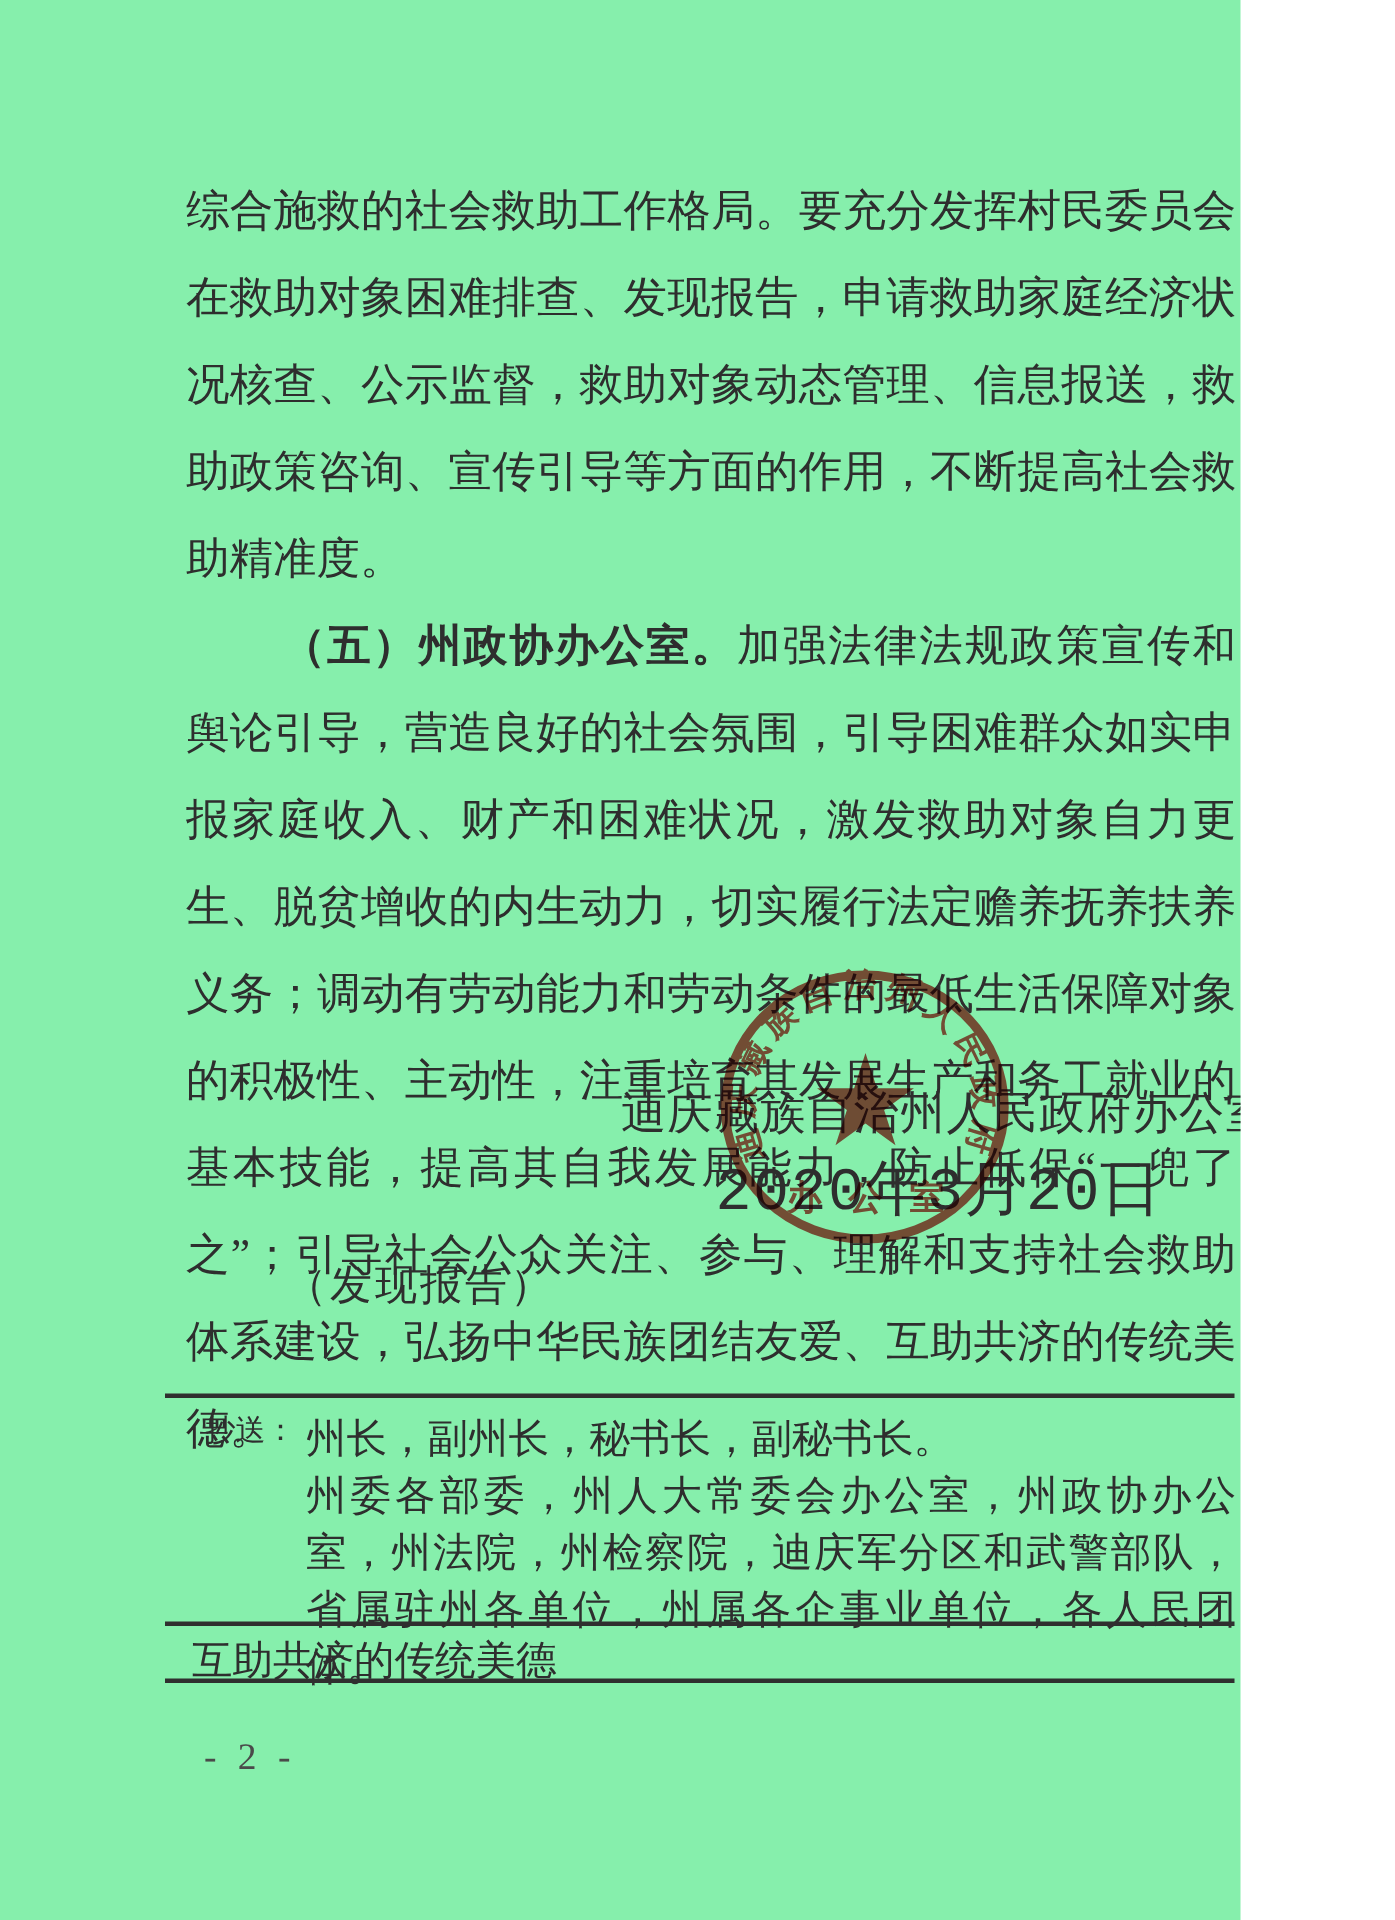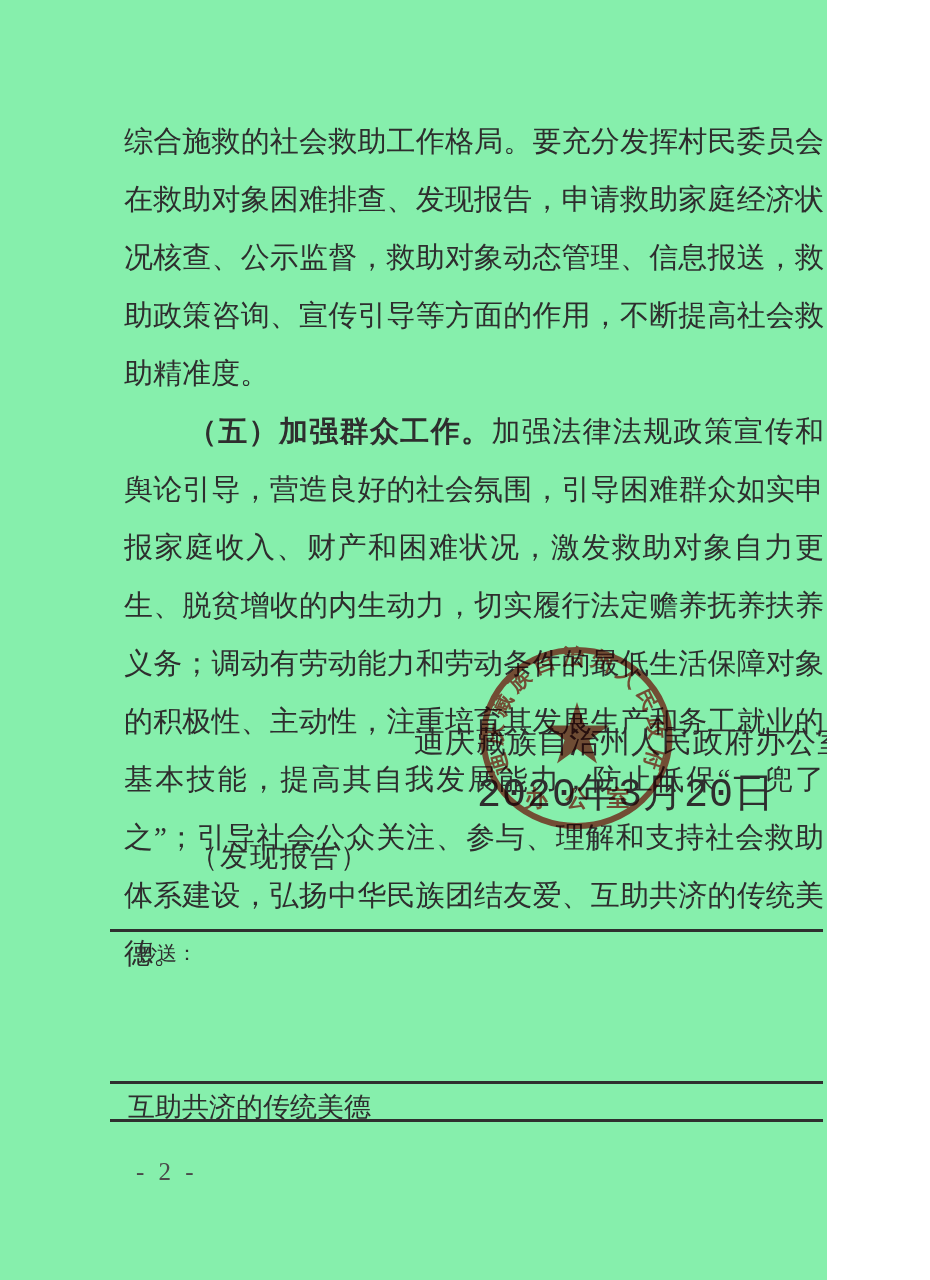"（五）加强群众工作。" span.para-lead { text: 加强群众工作 -> 州政协办公室 }
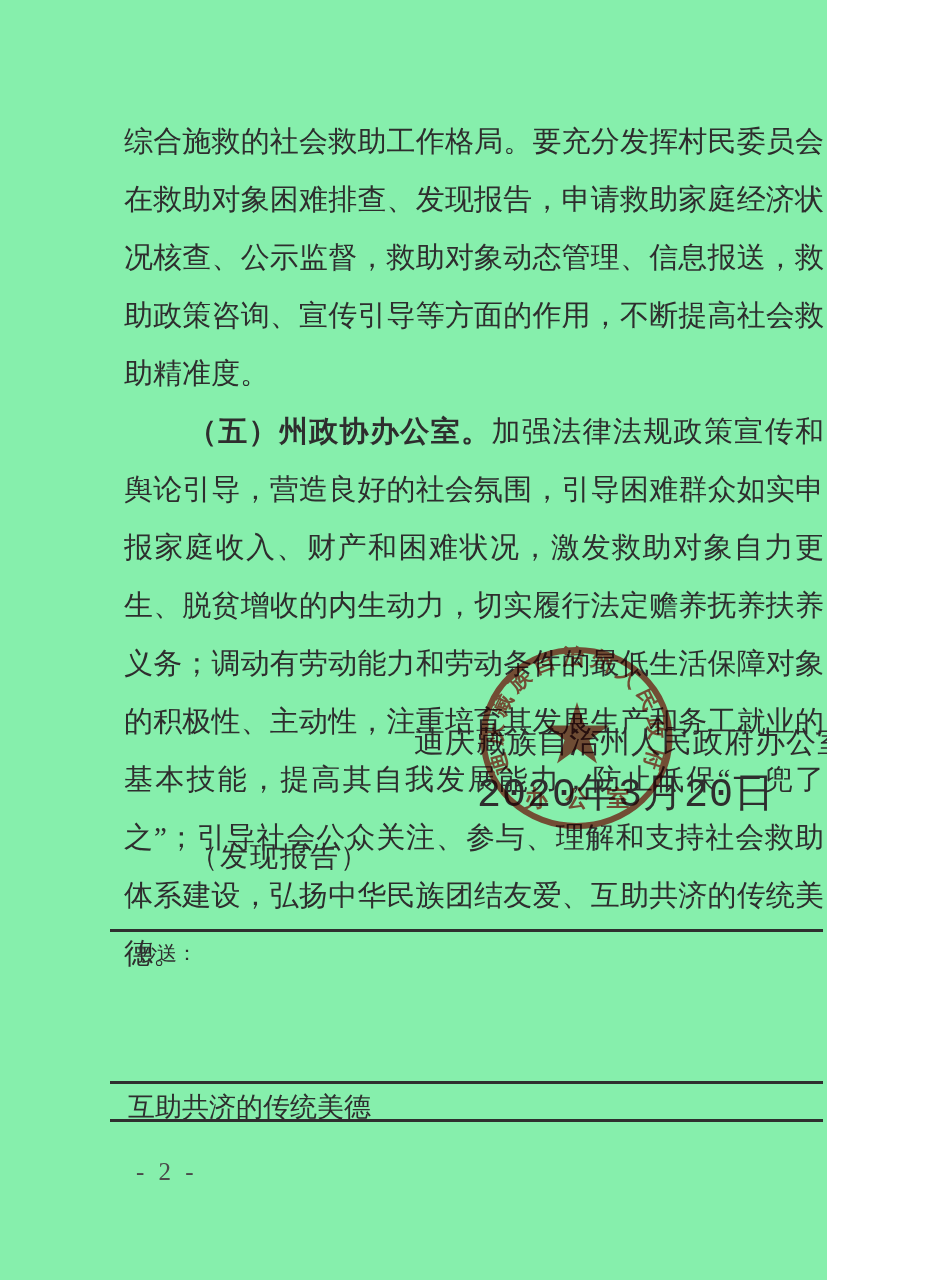"州长，副州长，秘书长，副秘书长。" div.cc-content { html: none -> <div> <div>州长，副州长，秘书长，副秘书长。</div> <div>州委各部委，州人大常委会办公室，州政协办公室，州法院，州检察院，迪庆军分区和武警部队，省属驻州各单位，州属各企事业单位，各人民团体。</div> </div> }
